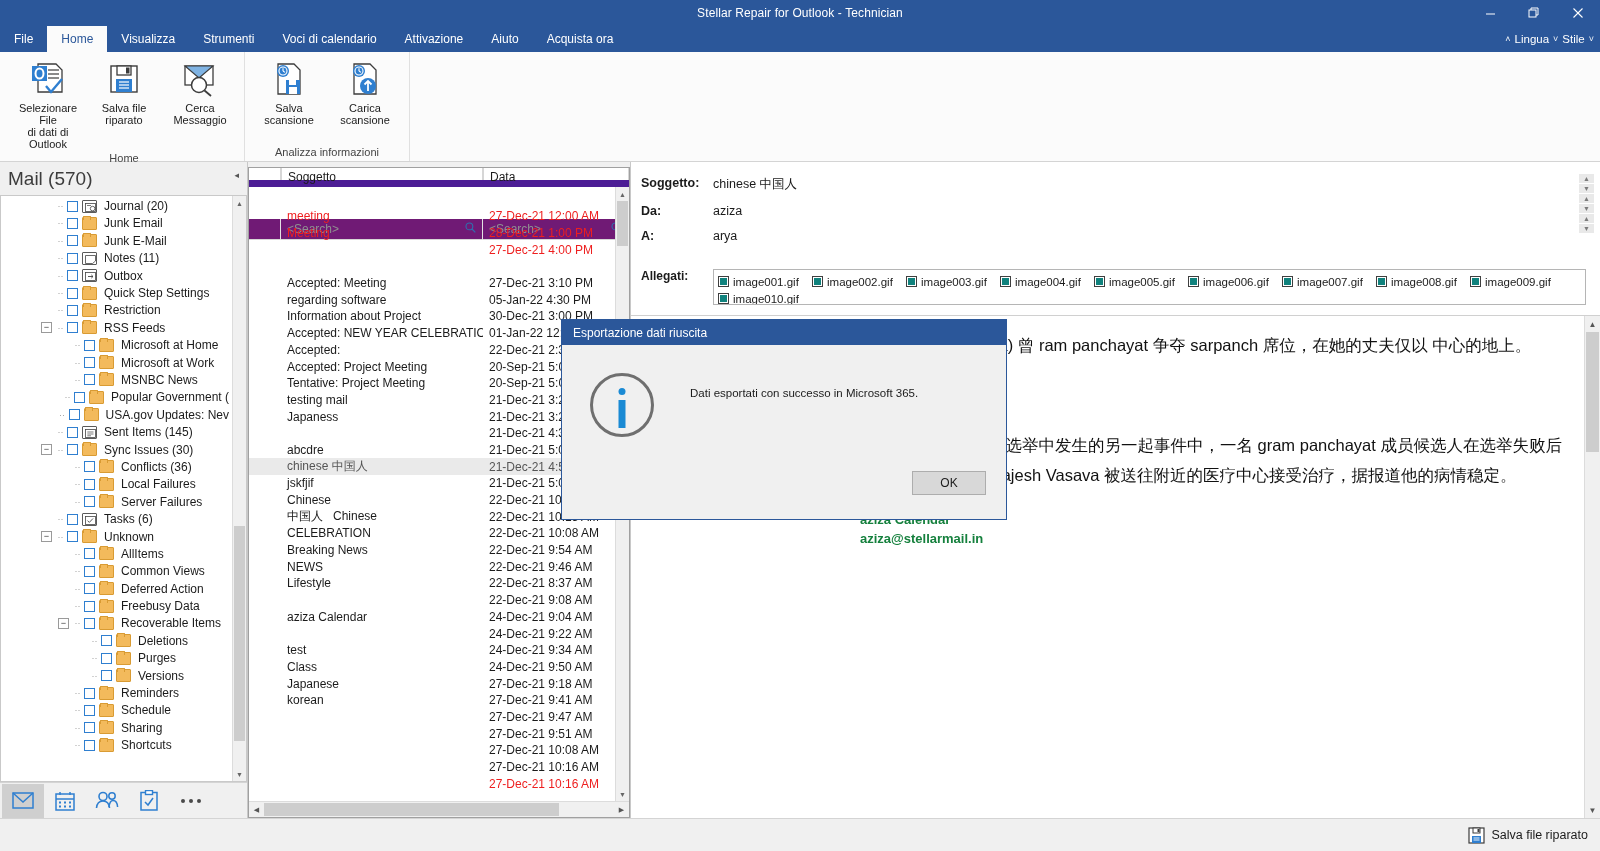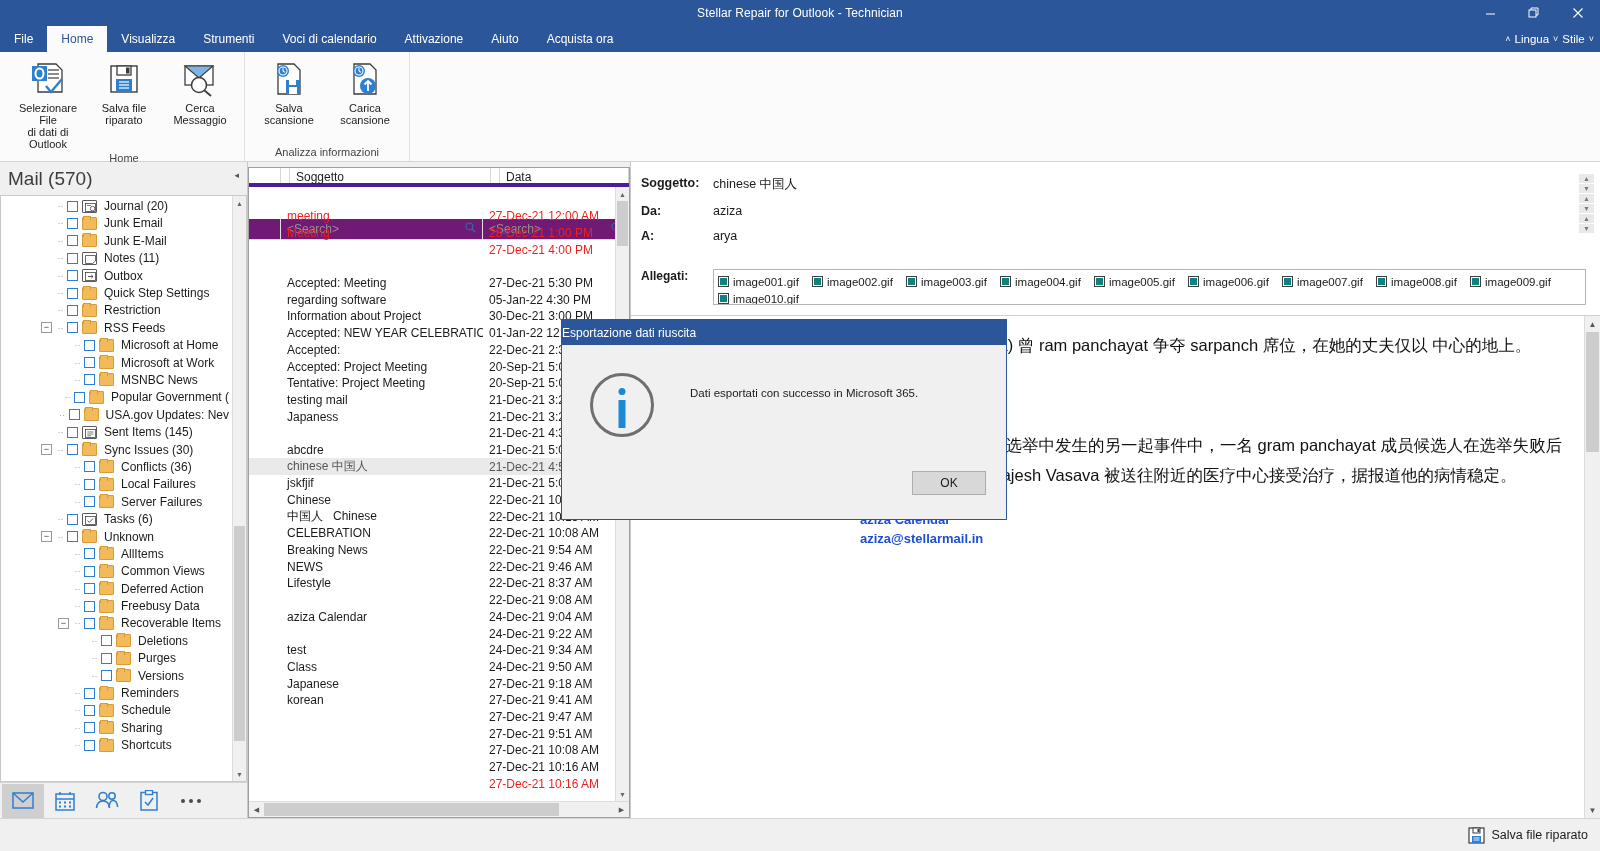"Soggetto" #lcols { border-bottom: 4px solid #4c1d95 -> 7px solid #4c1d95; gap: 8px -> none }
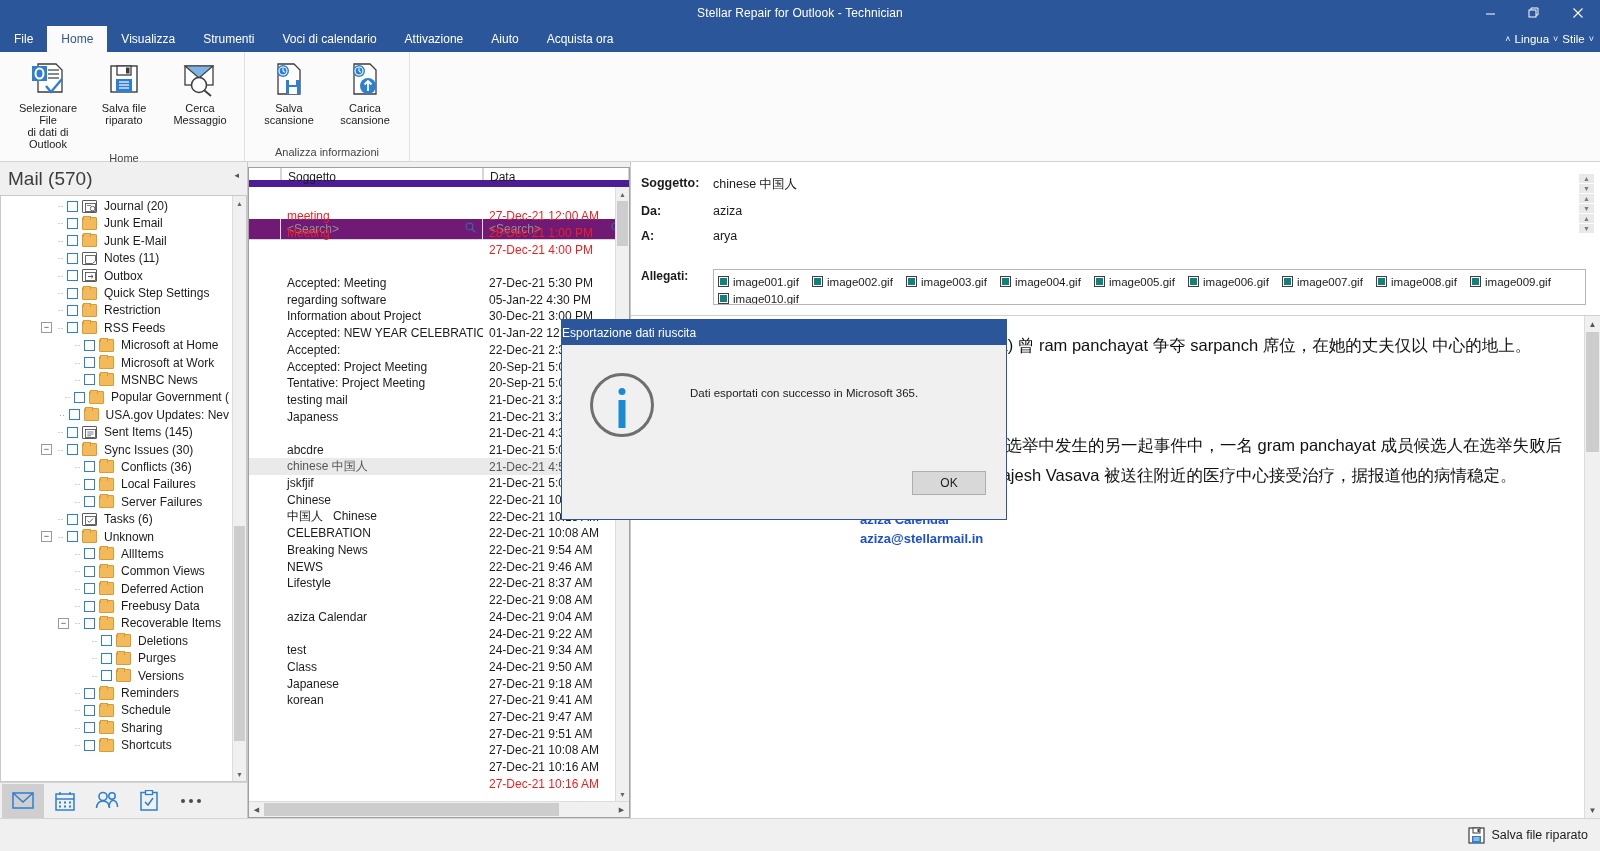"27-Dec-21 5:30 PM" div.c-date { text: 5:30 -> 3:10 }
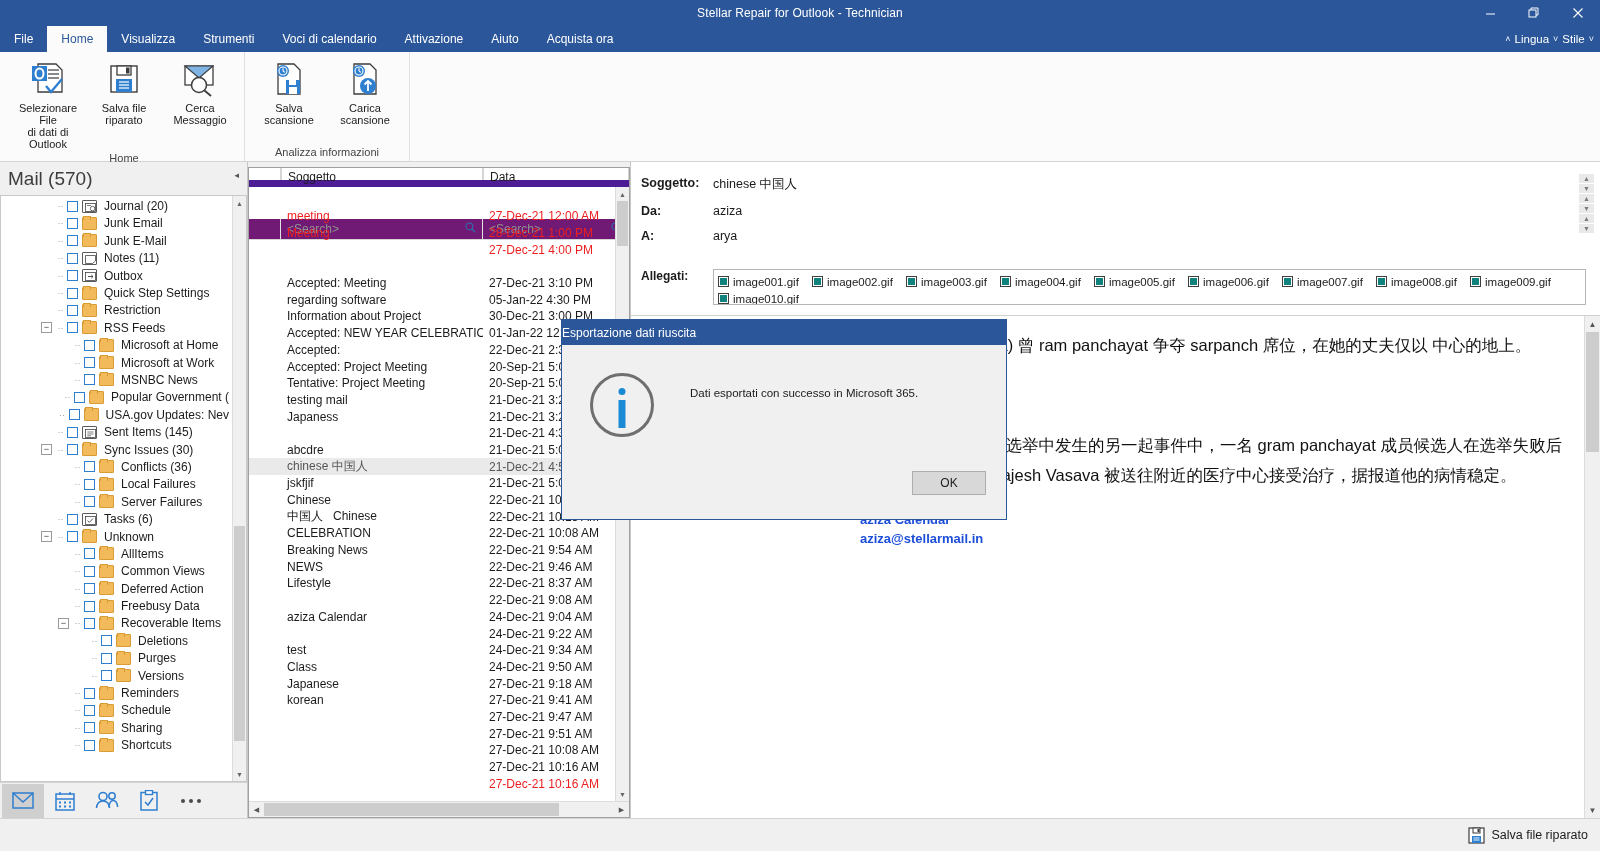"Esportazione dati riuscita" #dlg-title { padding-left: none -> 11px }
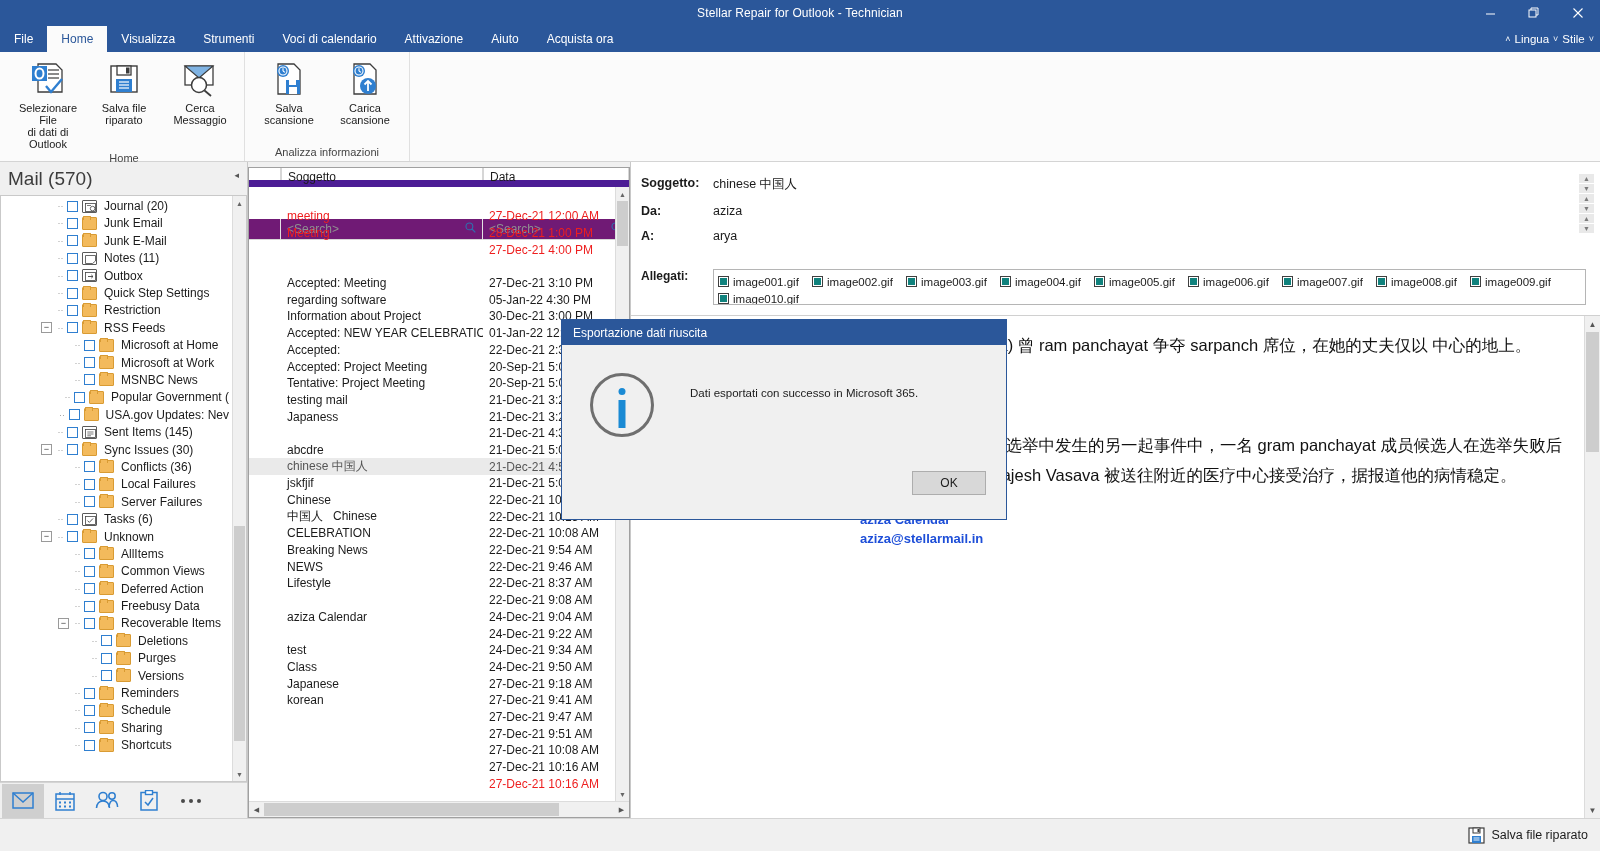"aziza@stellarmail.in" .sig { color: #1d4ed8 -> #15803d }
